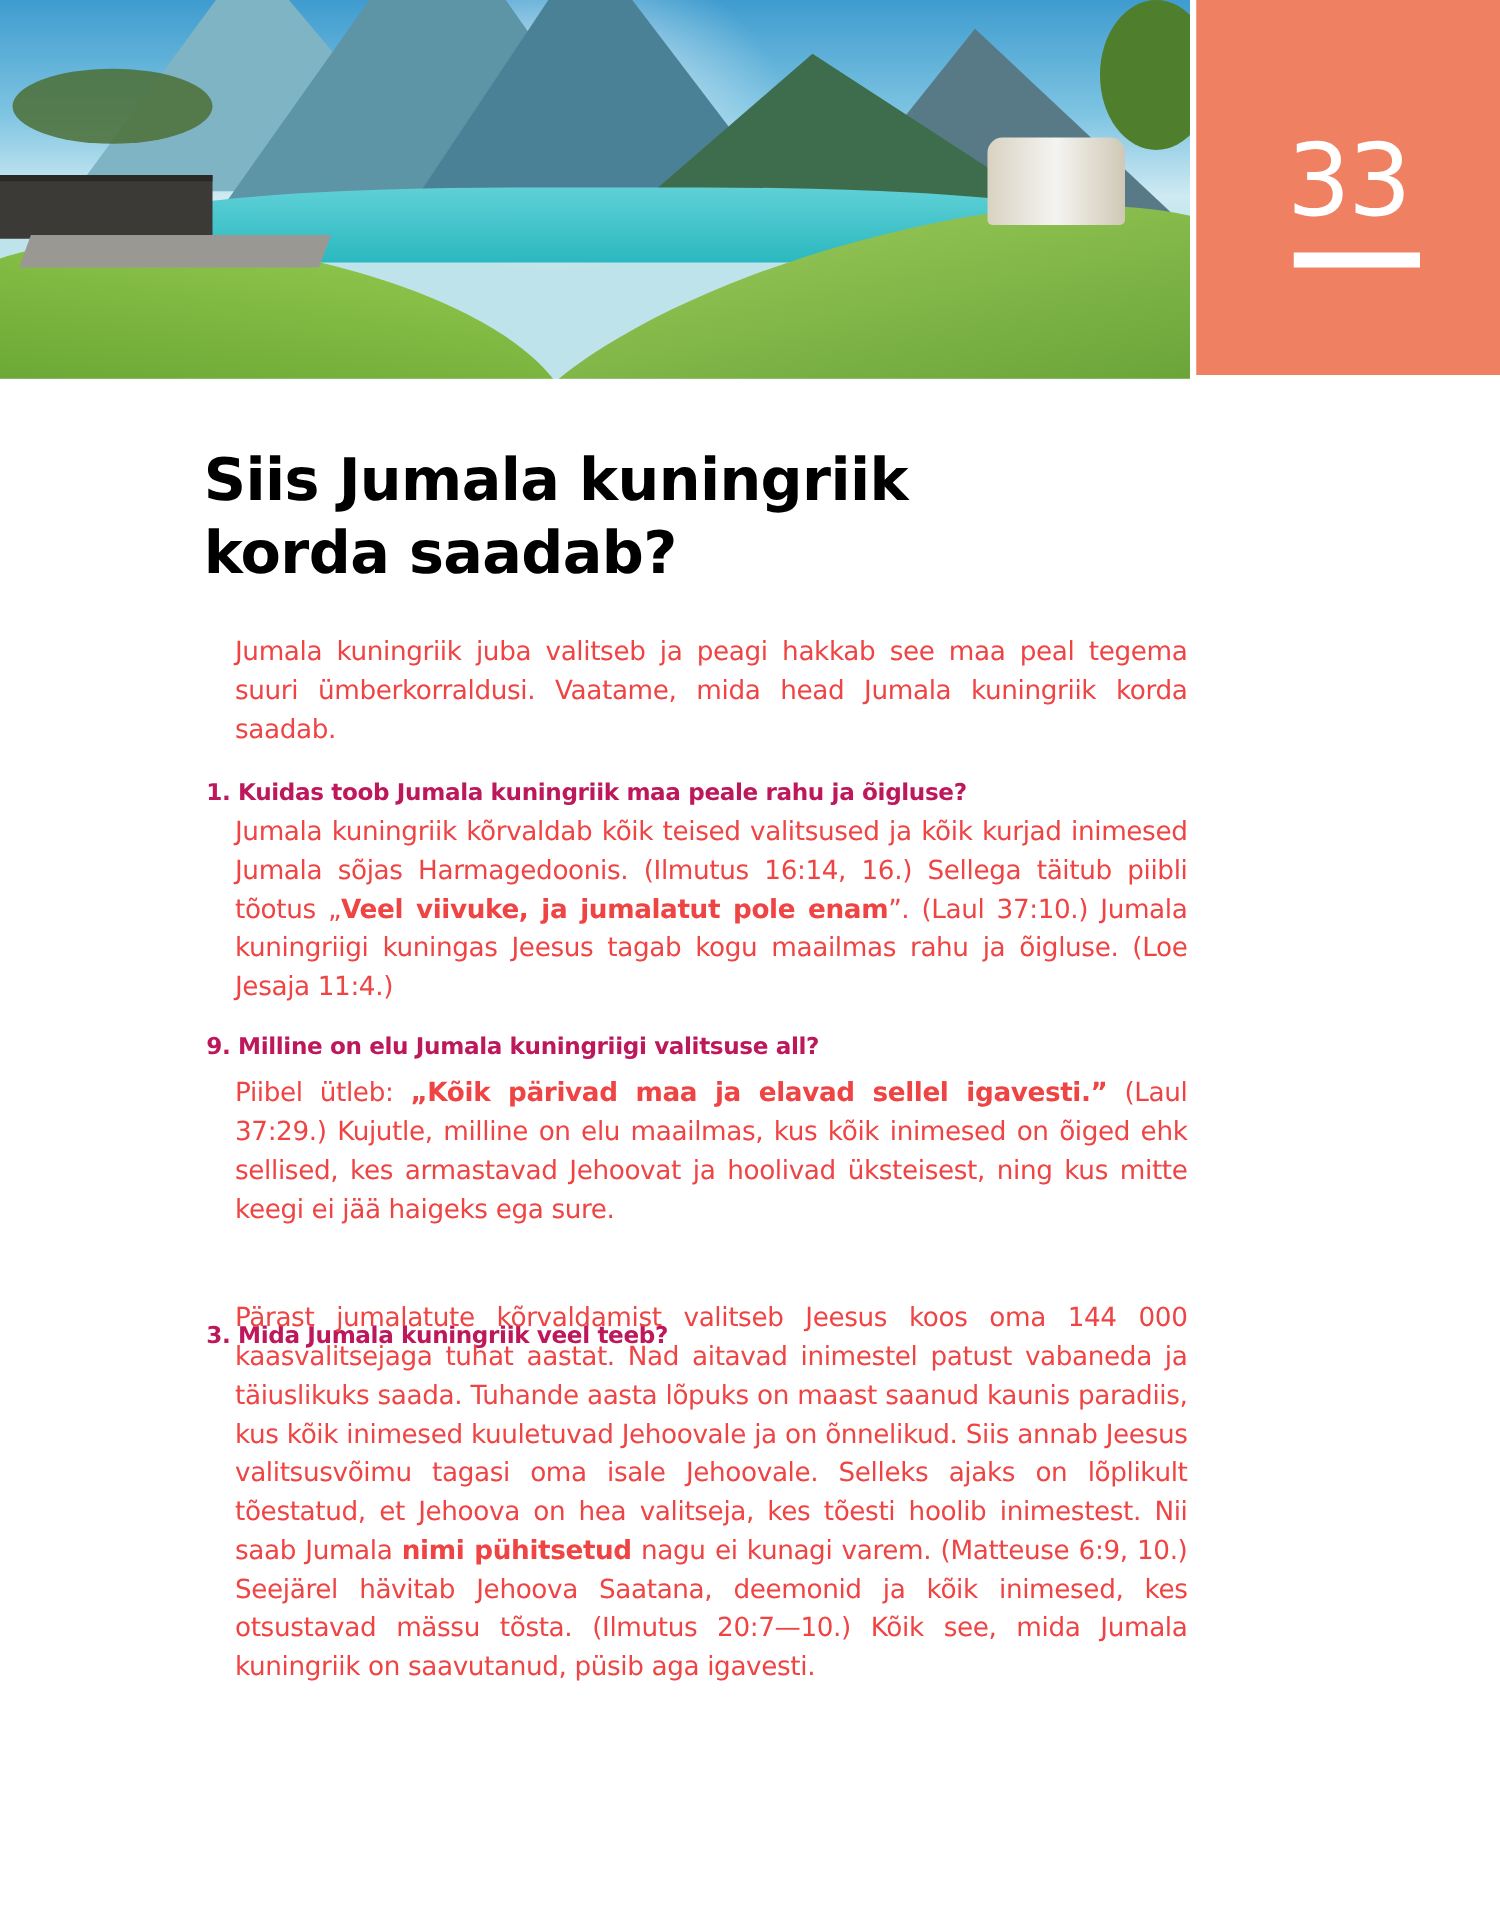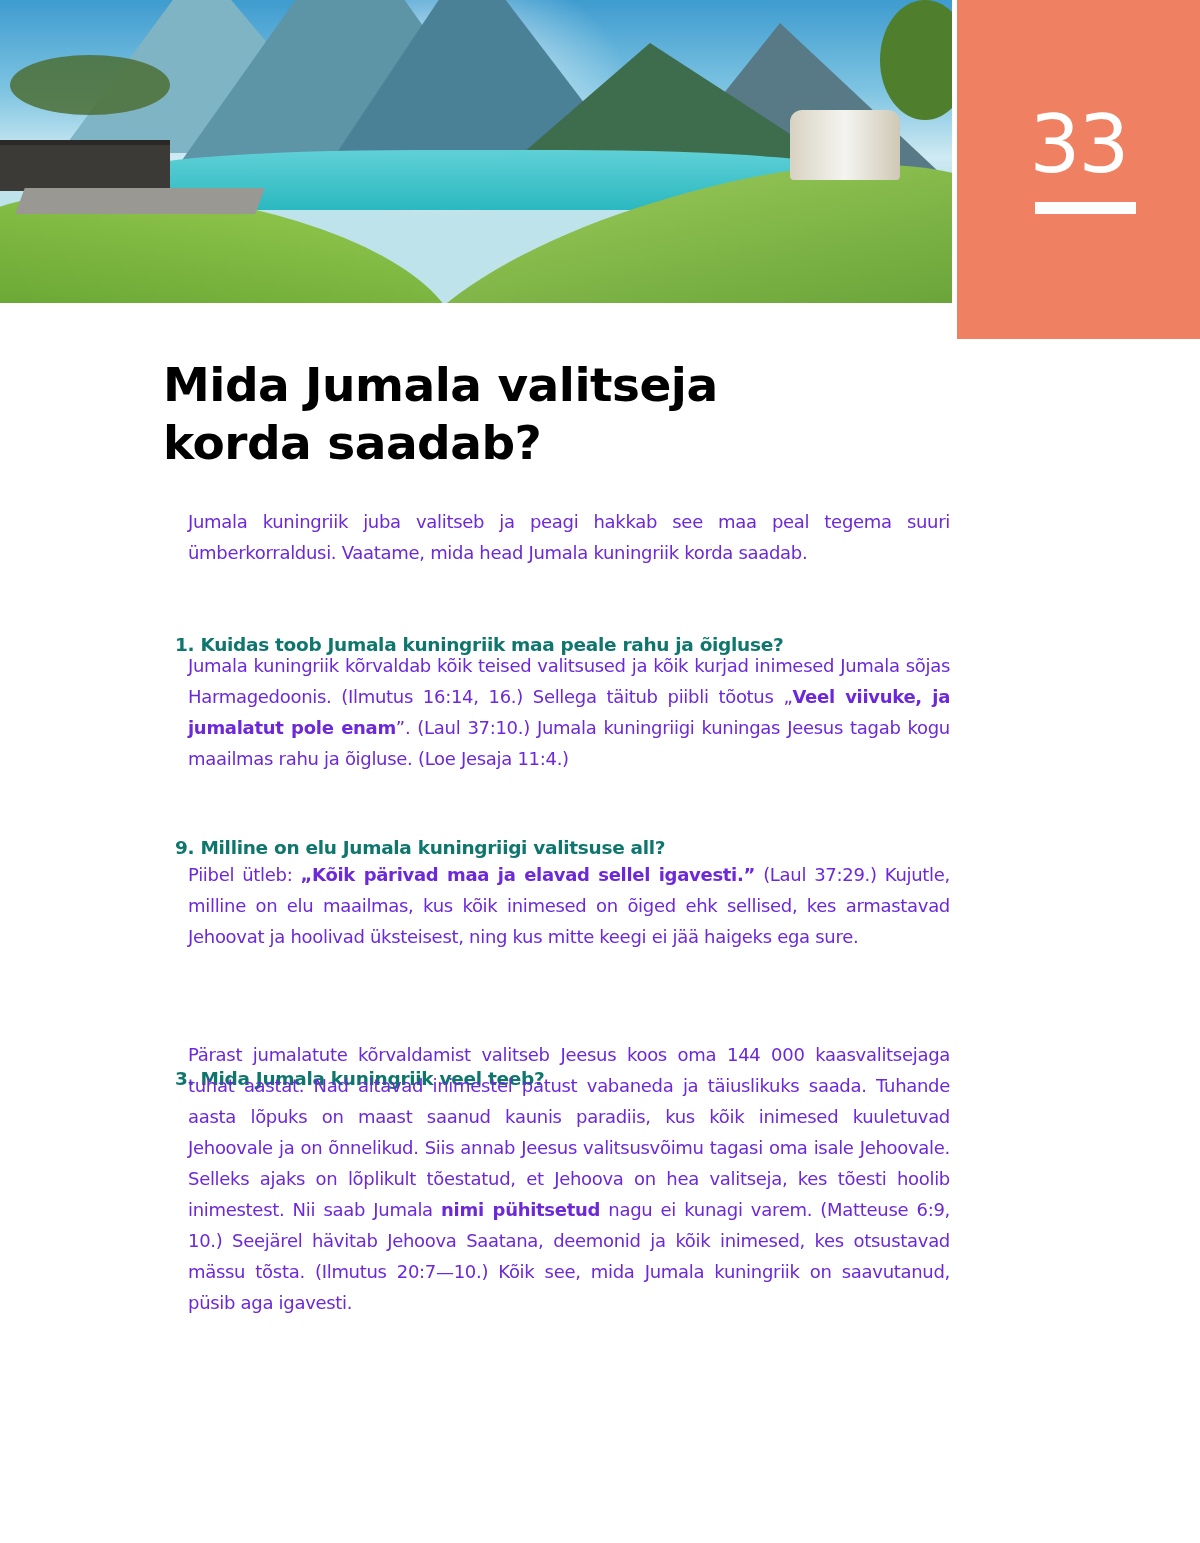"33" .badge { height: 339px -> 300px }
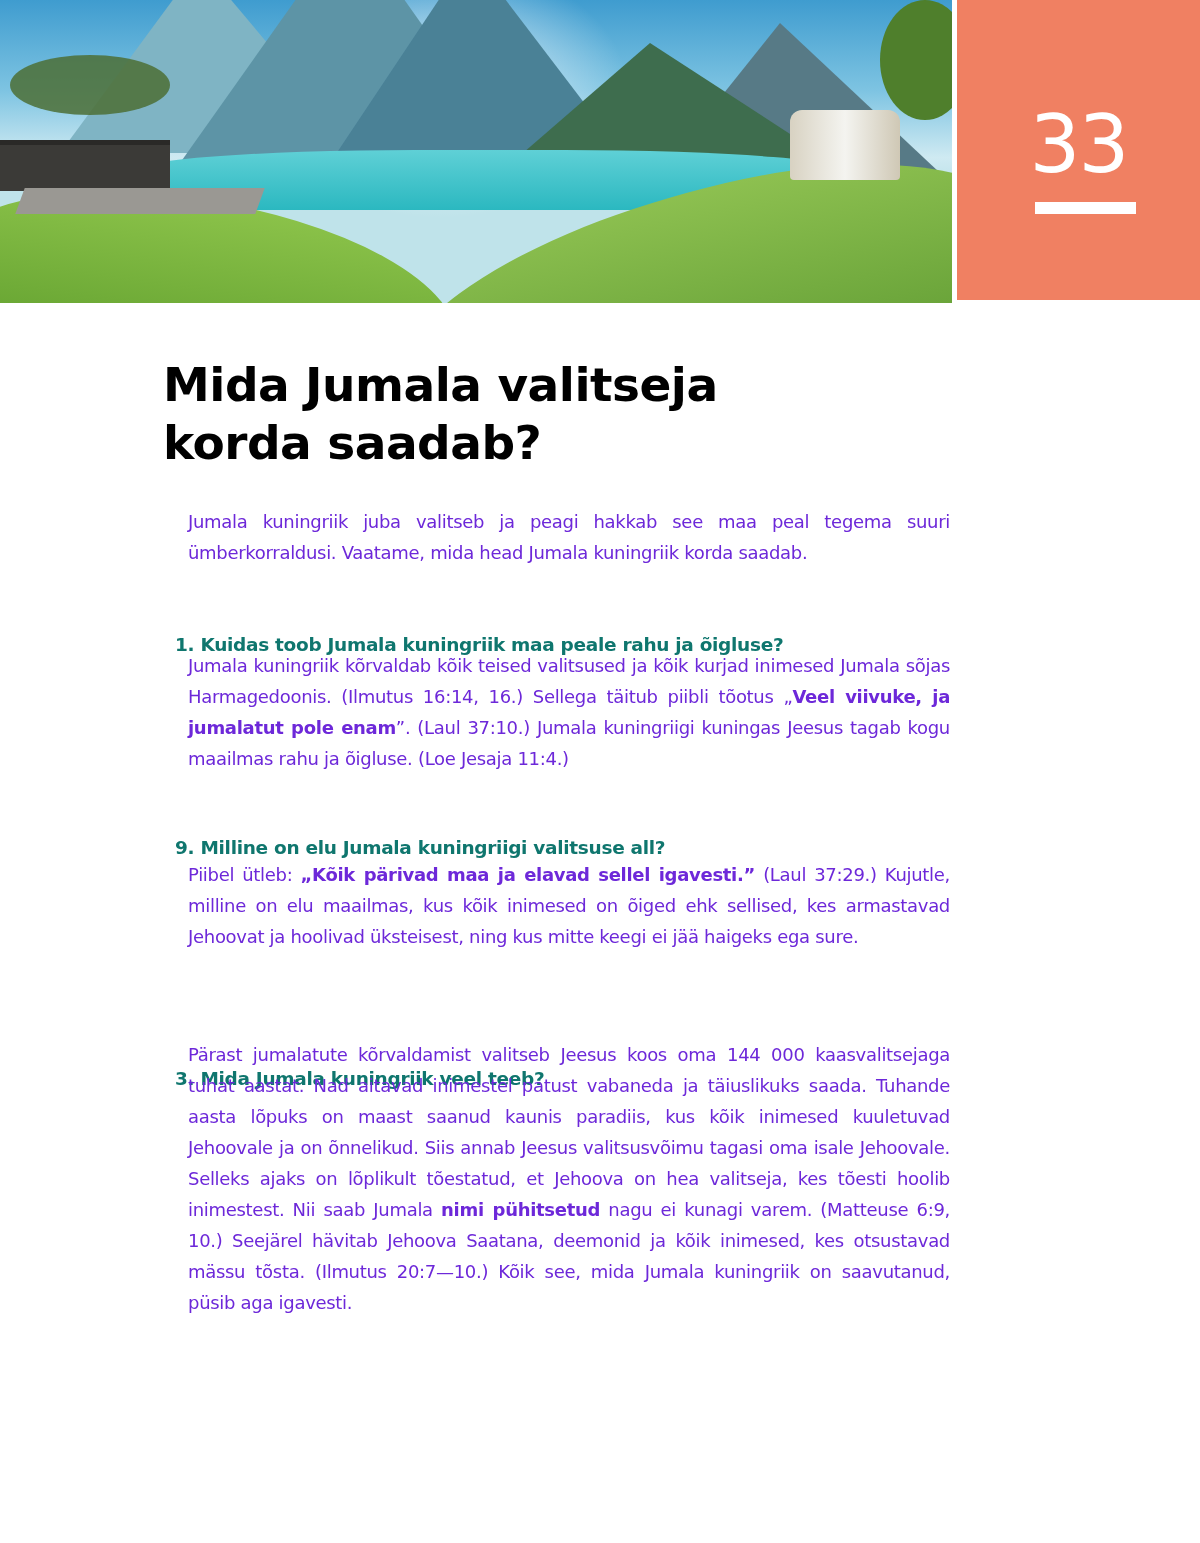"Mida Jumala valitseja" span { text: Mida Jumala valitseja -> Siis Jumala kuningriik }
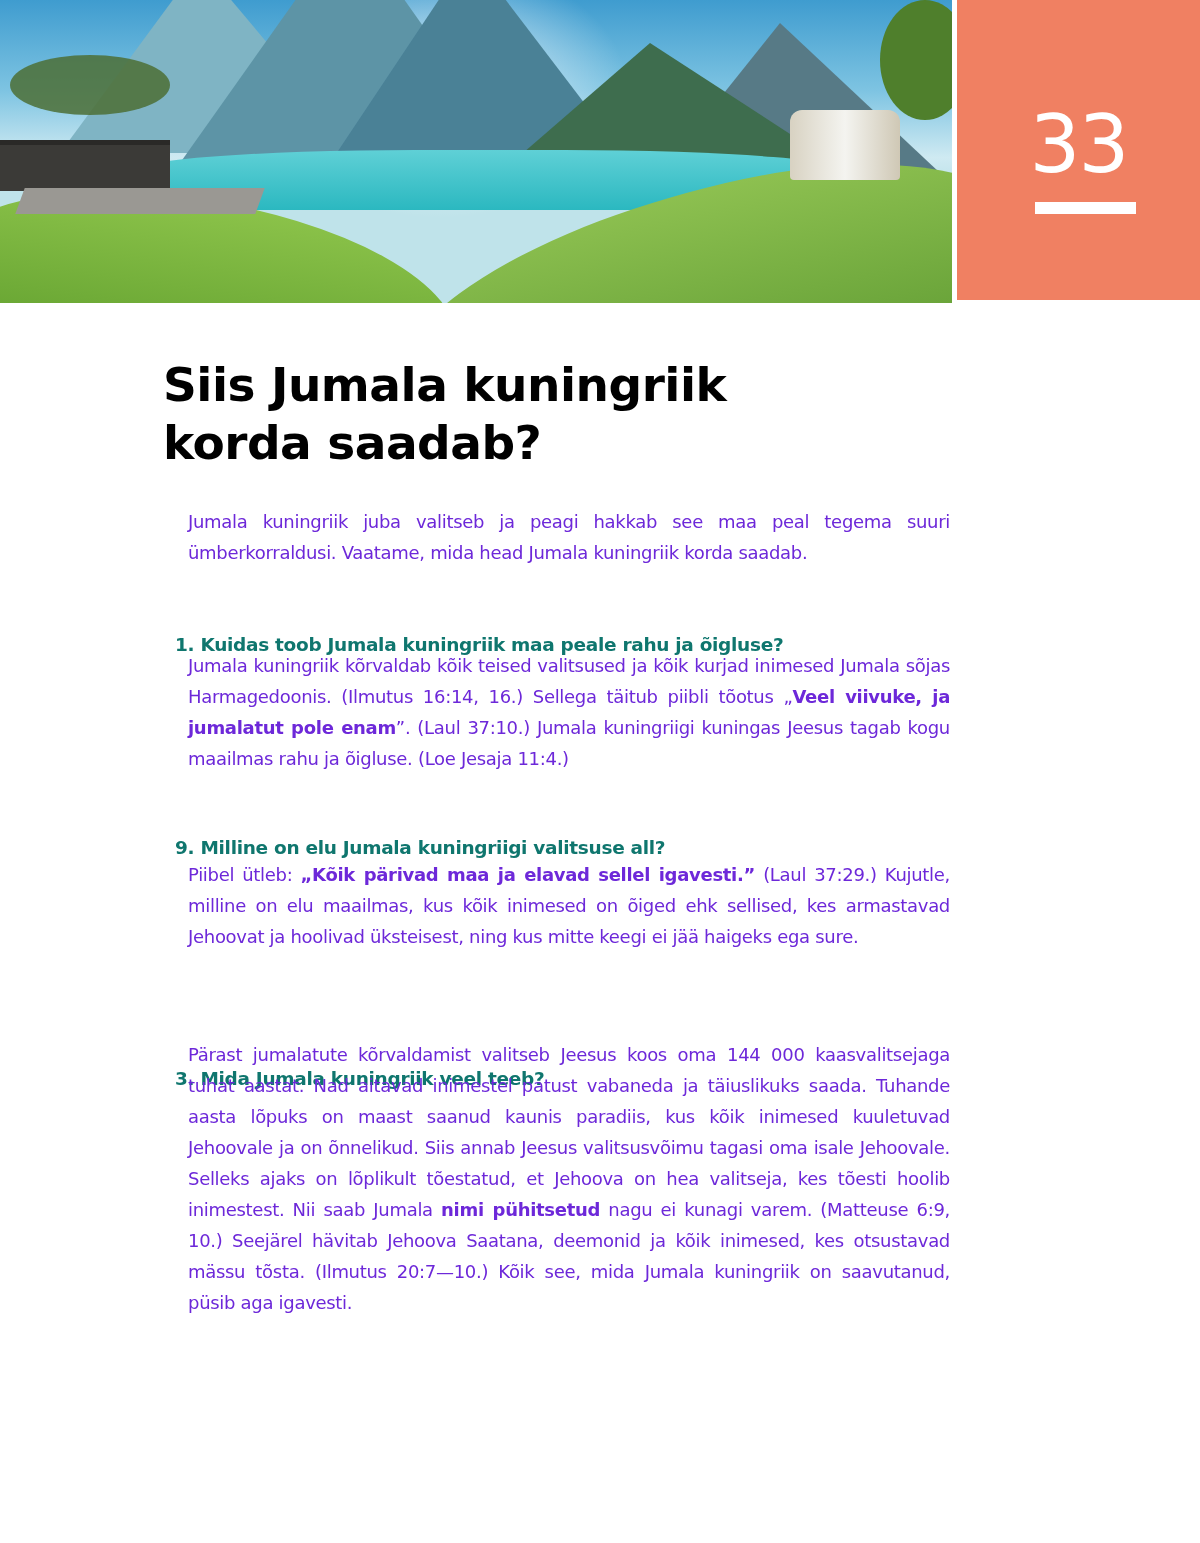"Jumala kuningriik juba valitseb ja" .para { color: #6d28d9 -> #ef4444; font-size: 18px -> 21px }
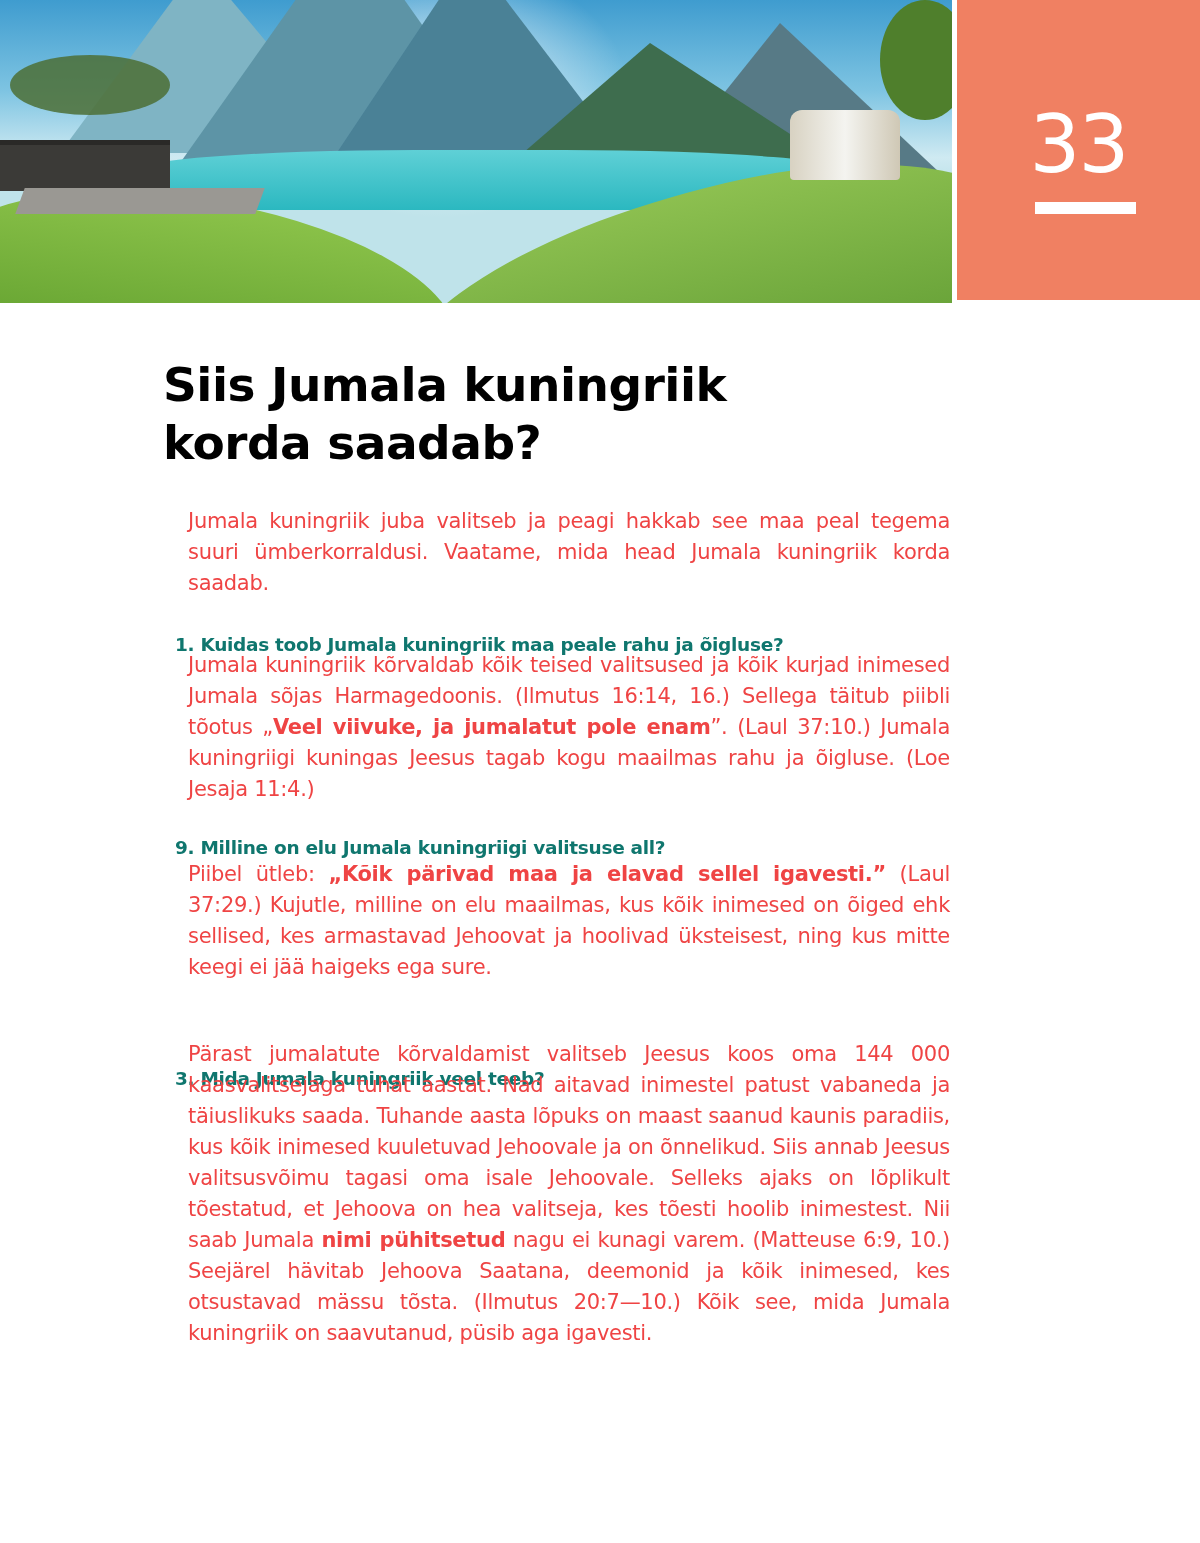"1. Kuidas toob Jumala kuningriik" .q { color: #0f766e -> #be185d; margin: 12px -> 2px }
